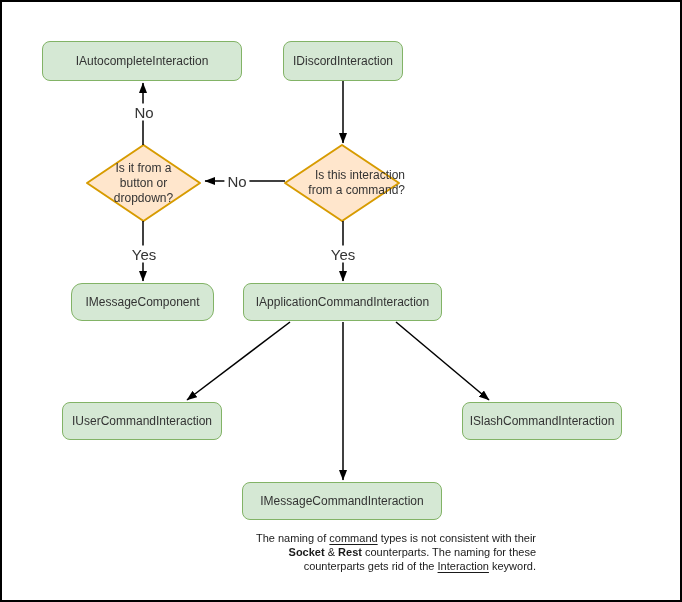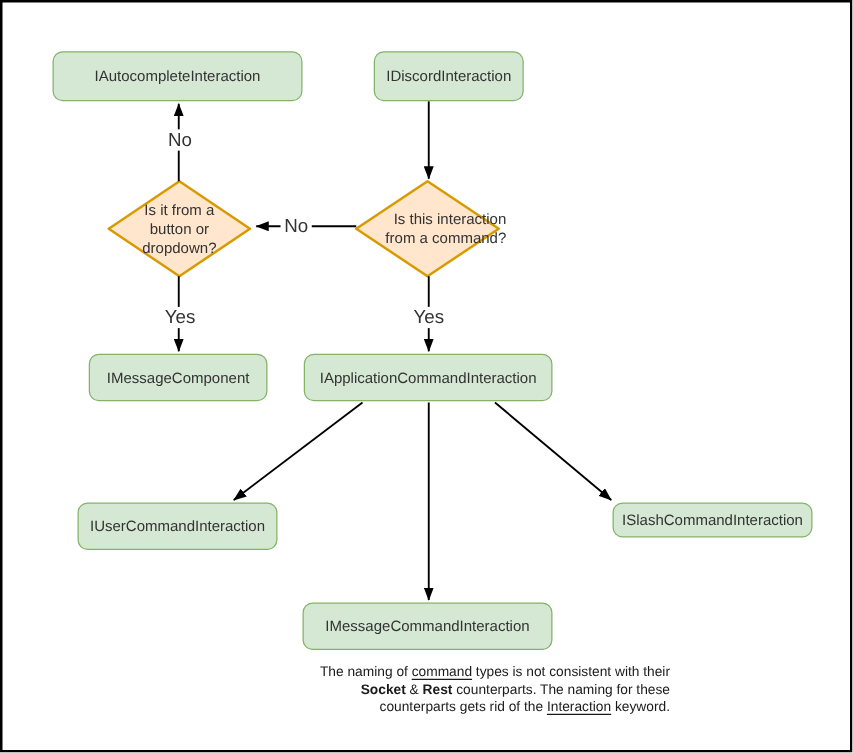"IDiscordInteraction" div.node { margin-left: 16px -> none }
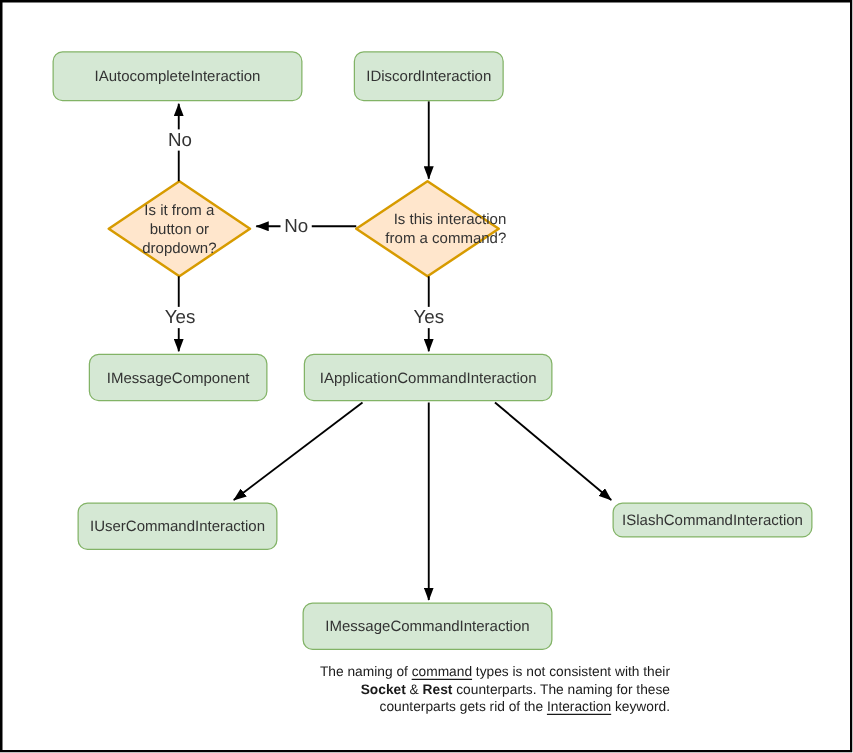"IMessageComponent" div.node { border-radius: none -> 11px }
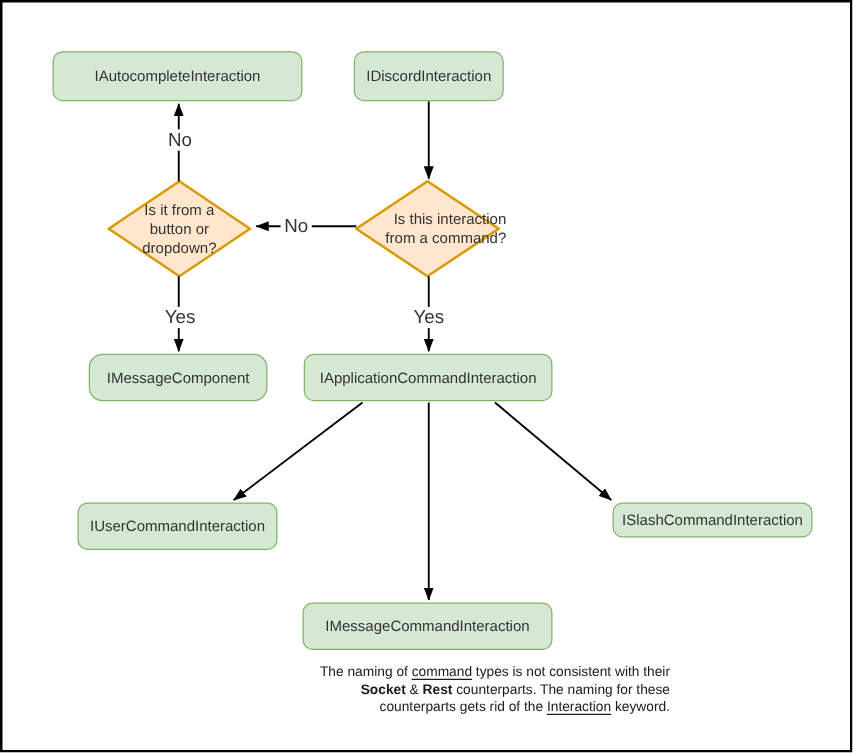"ISlashCommandInteraction" div.node { height: 28px -> 38px; margin-left: 28px -> none }
